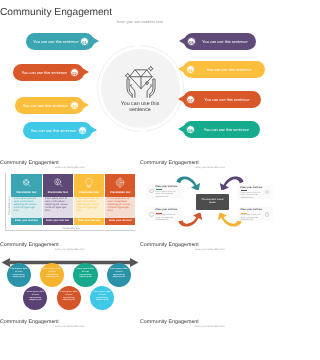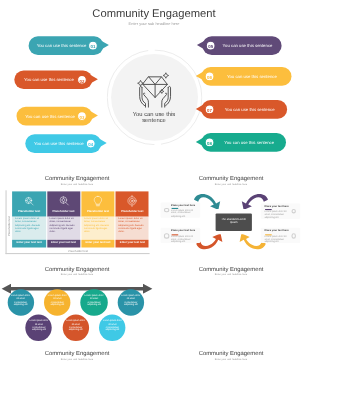"Community Engagement" .s-title { text-align: center -> left }
